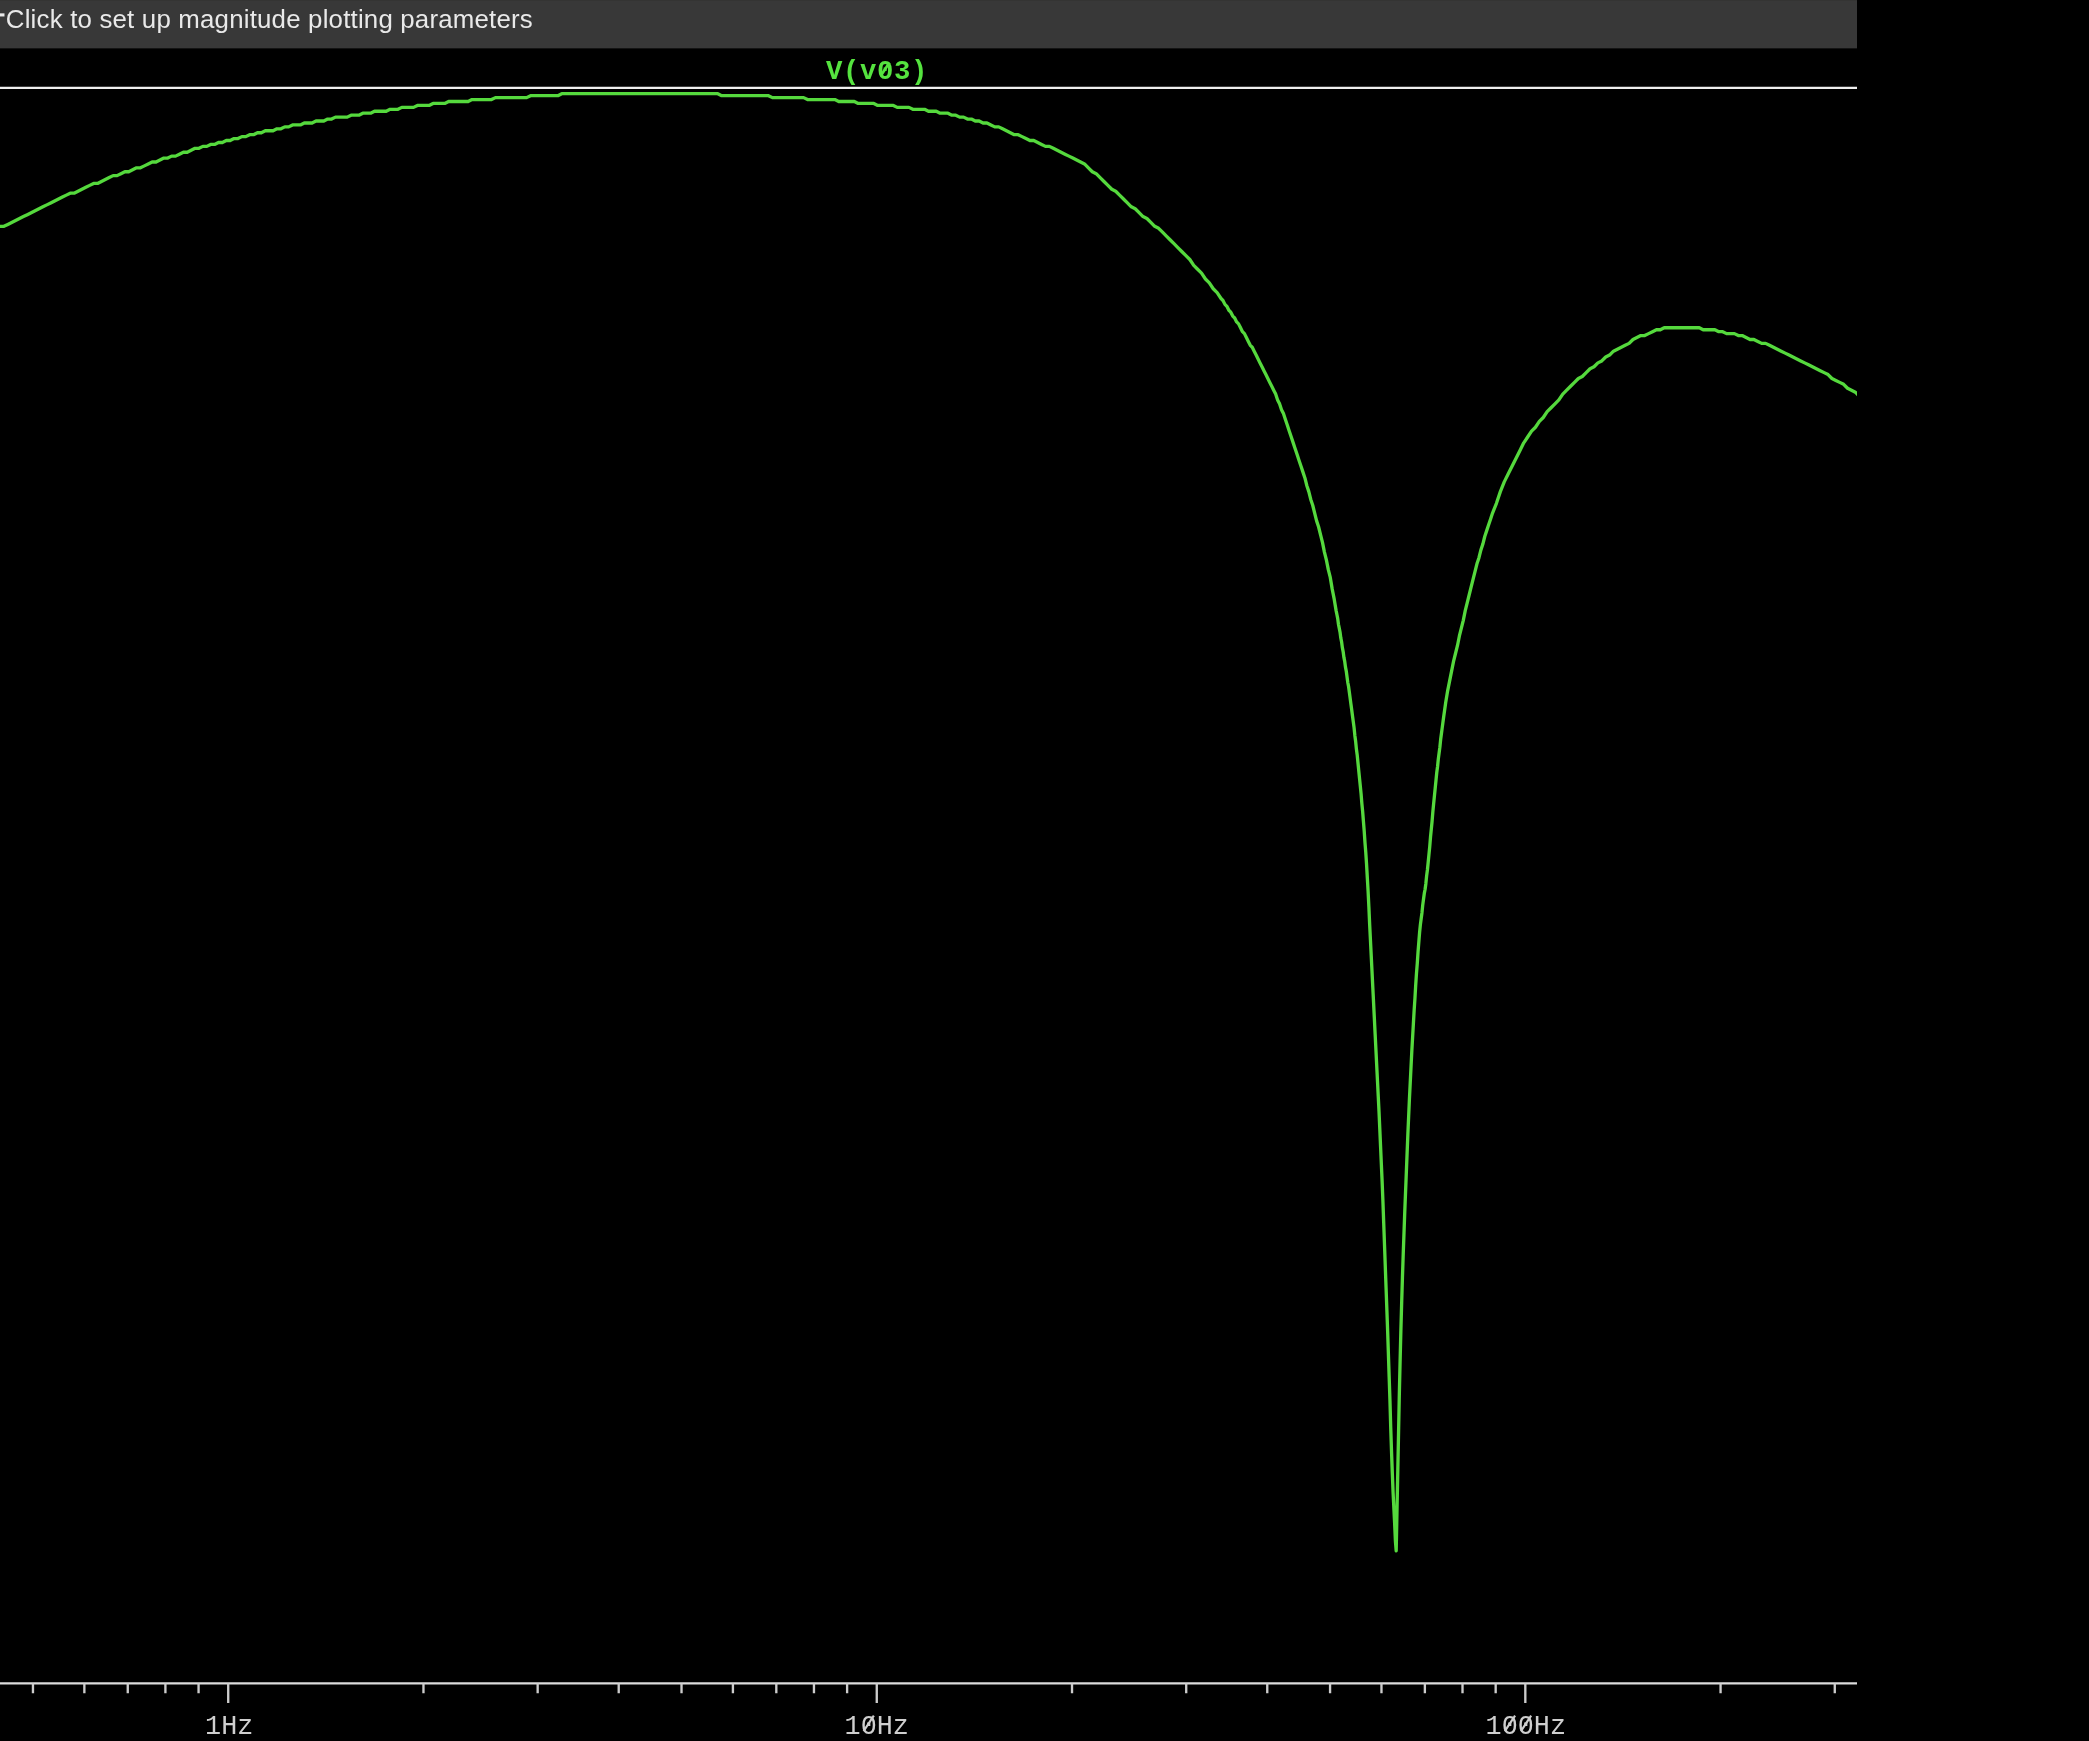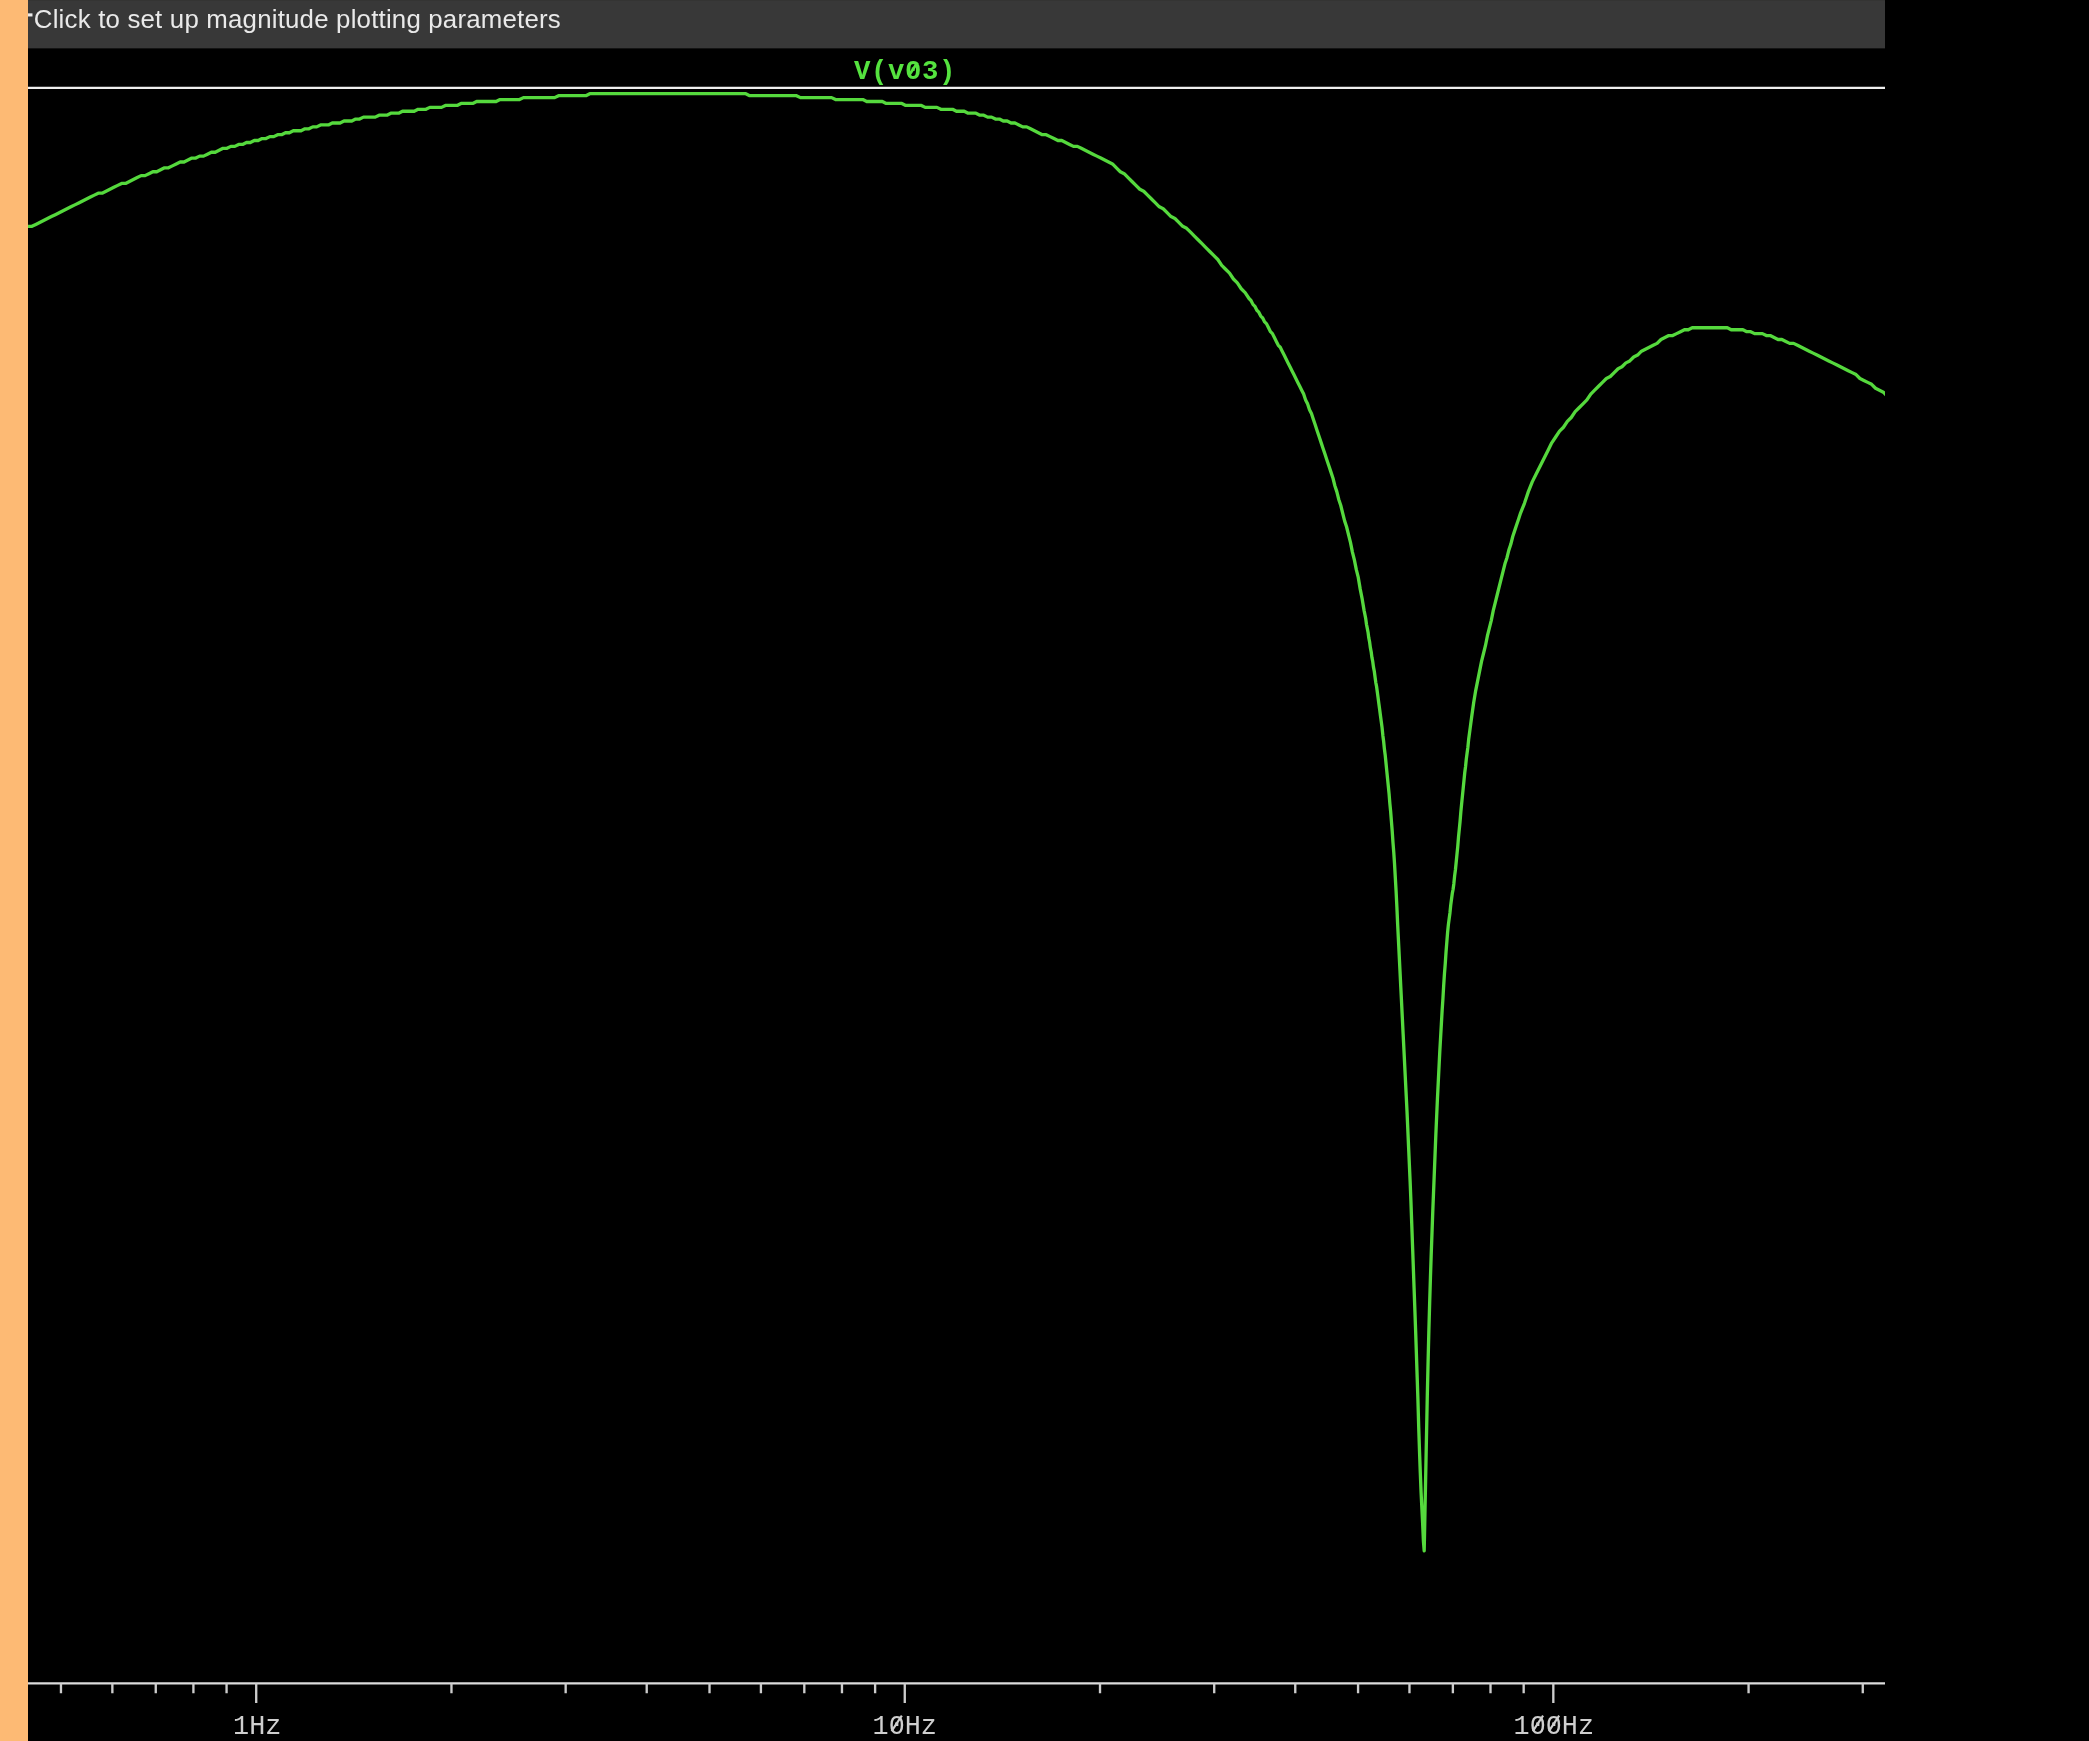"Click to set up magnitude" #page { padding-left: 28px -> none }
